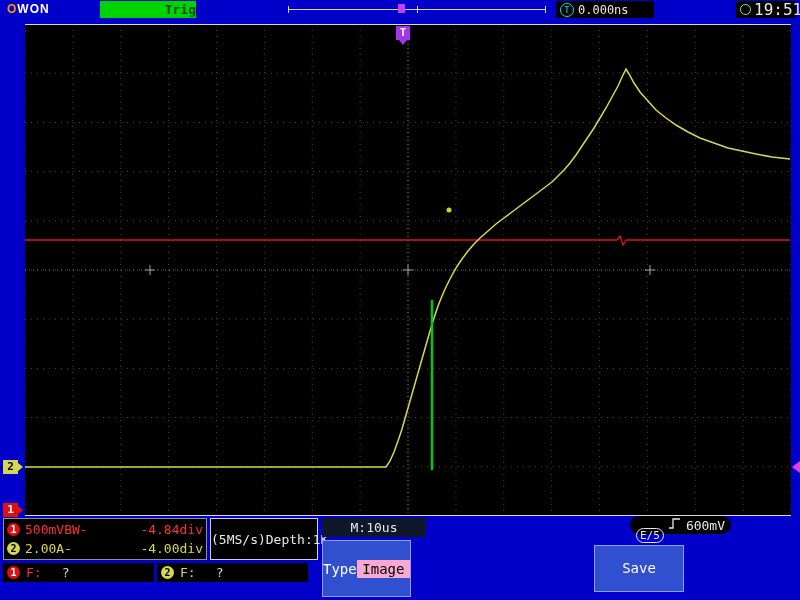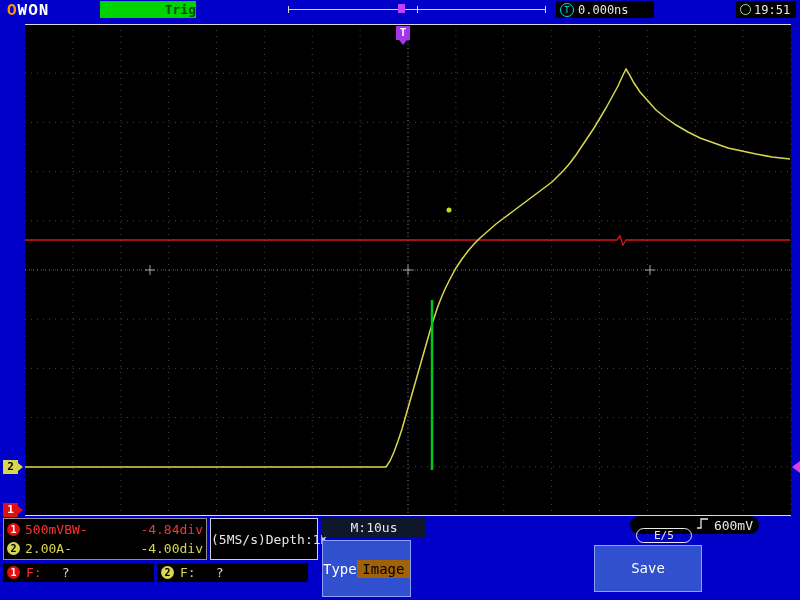"OWON" .logo { font-family: Liberation Mono, monospace -> Liberation Sans, sans-serif; font-size: 16px -> 12px }
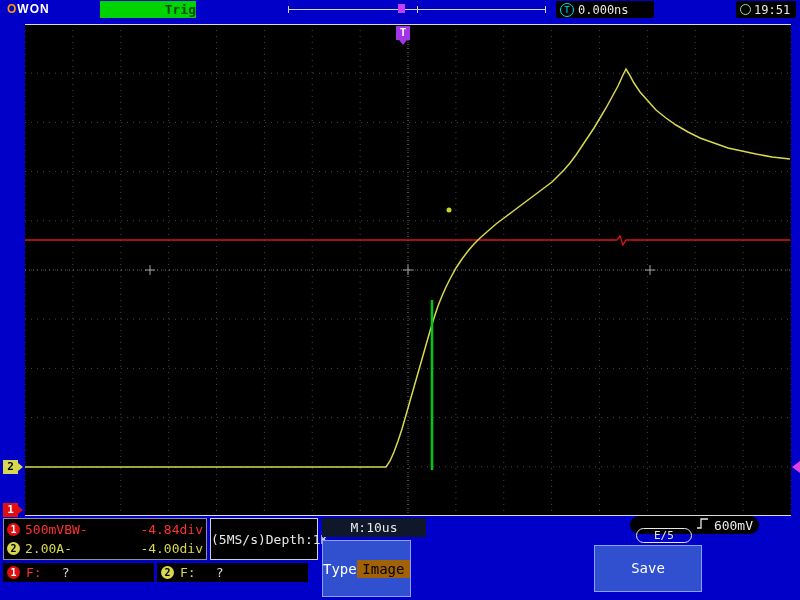"19:51" .clock { font-size: 12px -> 16px }
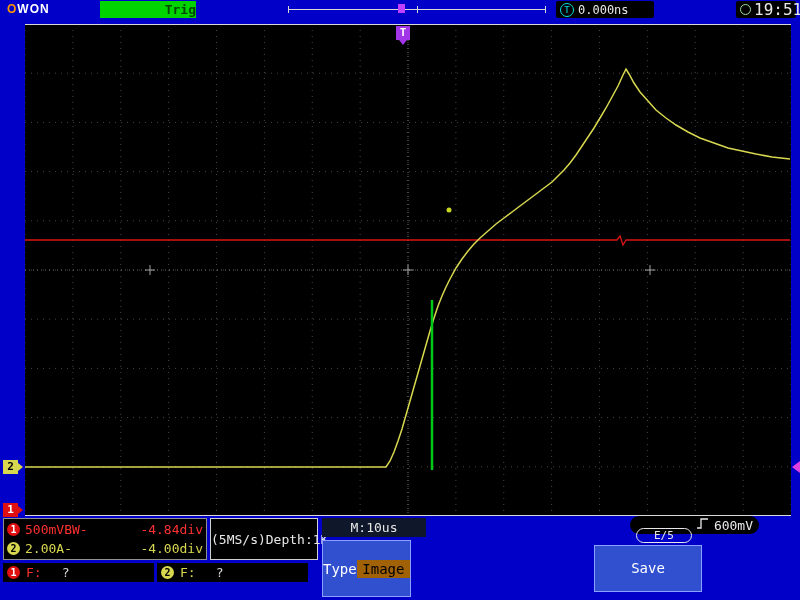"E/5" .badge { padding: 0 17px -> 0 3px }
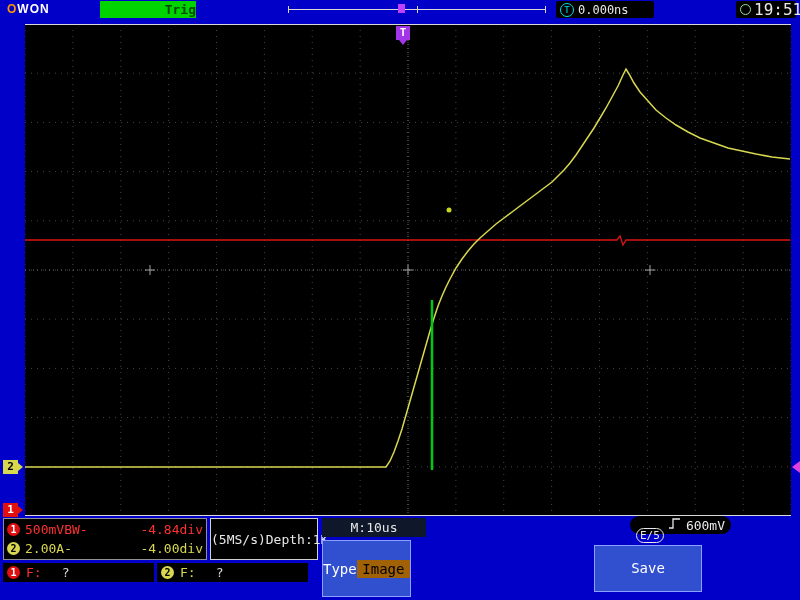"Image" .type-val { background: #a16207 -> #f9a8d4 }
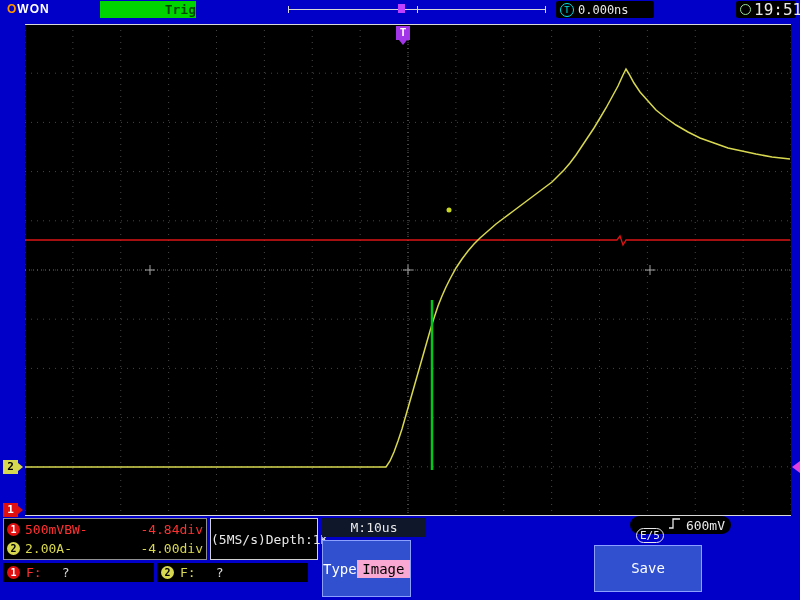"Save" .save-btn { width: 108px -> 90px }
